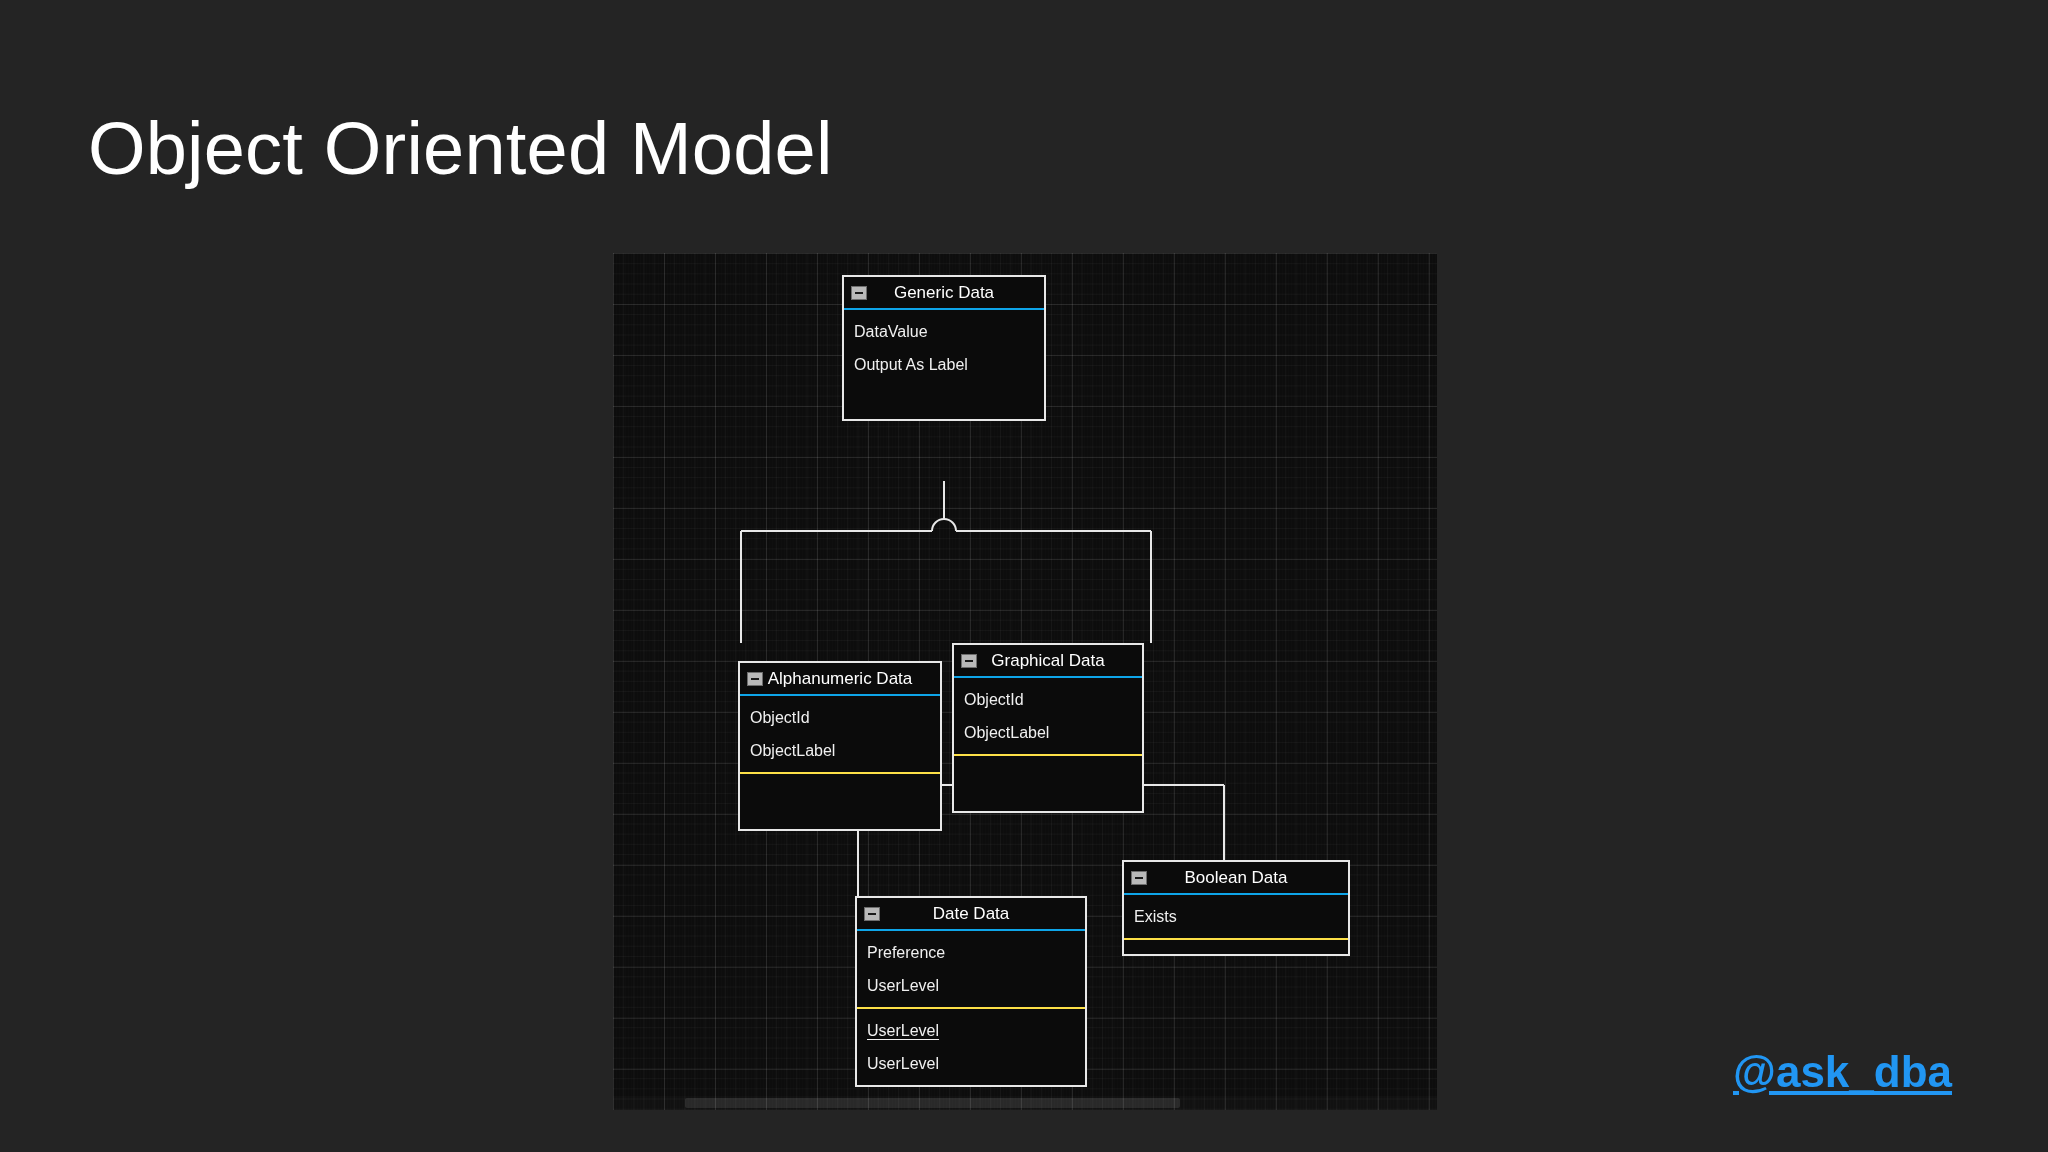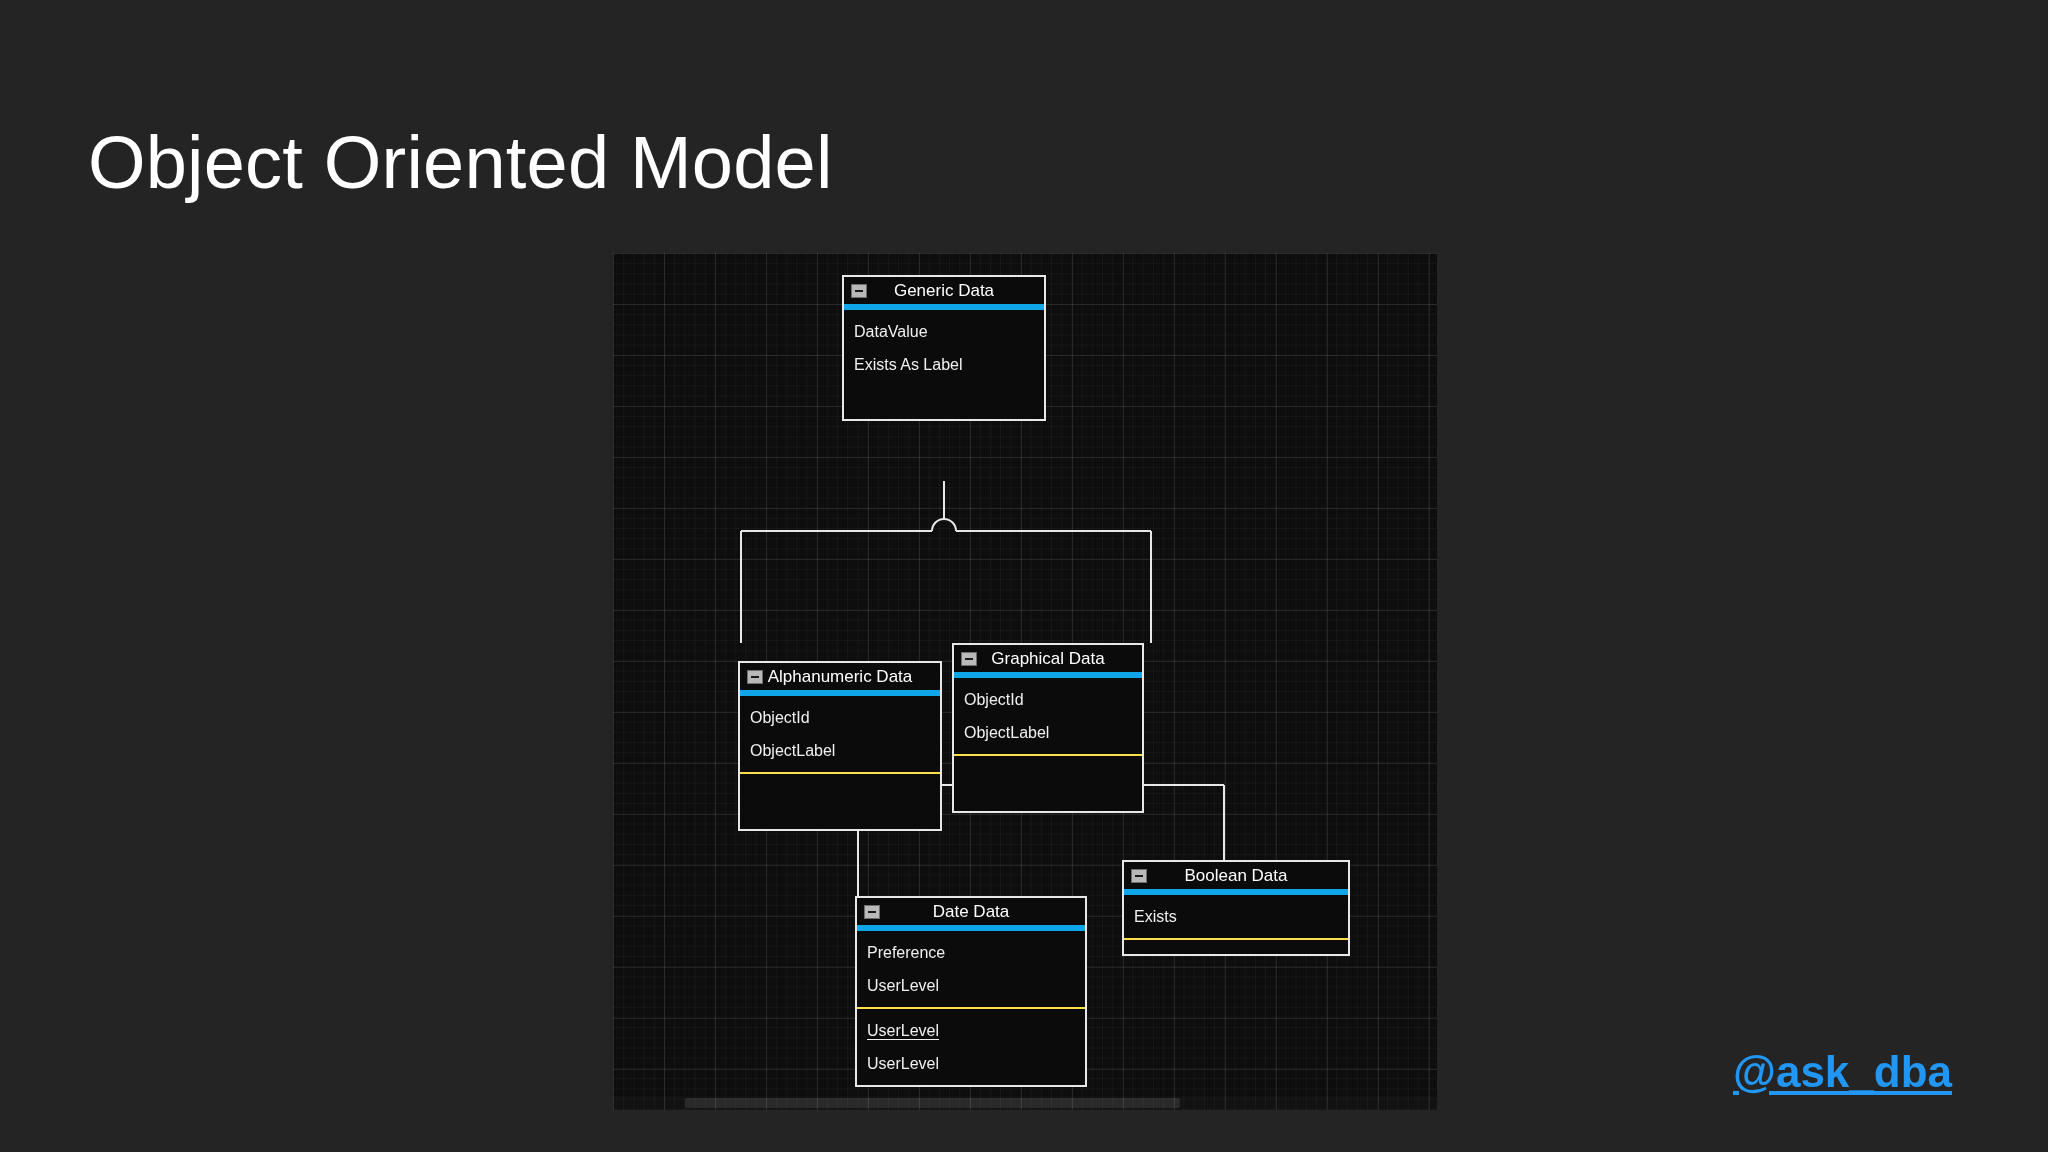"Object Oriented Model" #slide-title { top: 124px -> 110px }
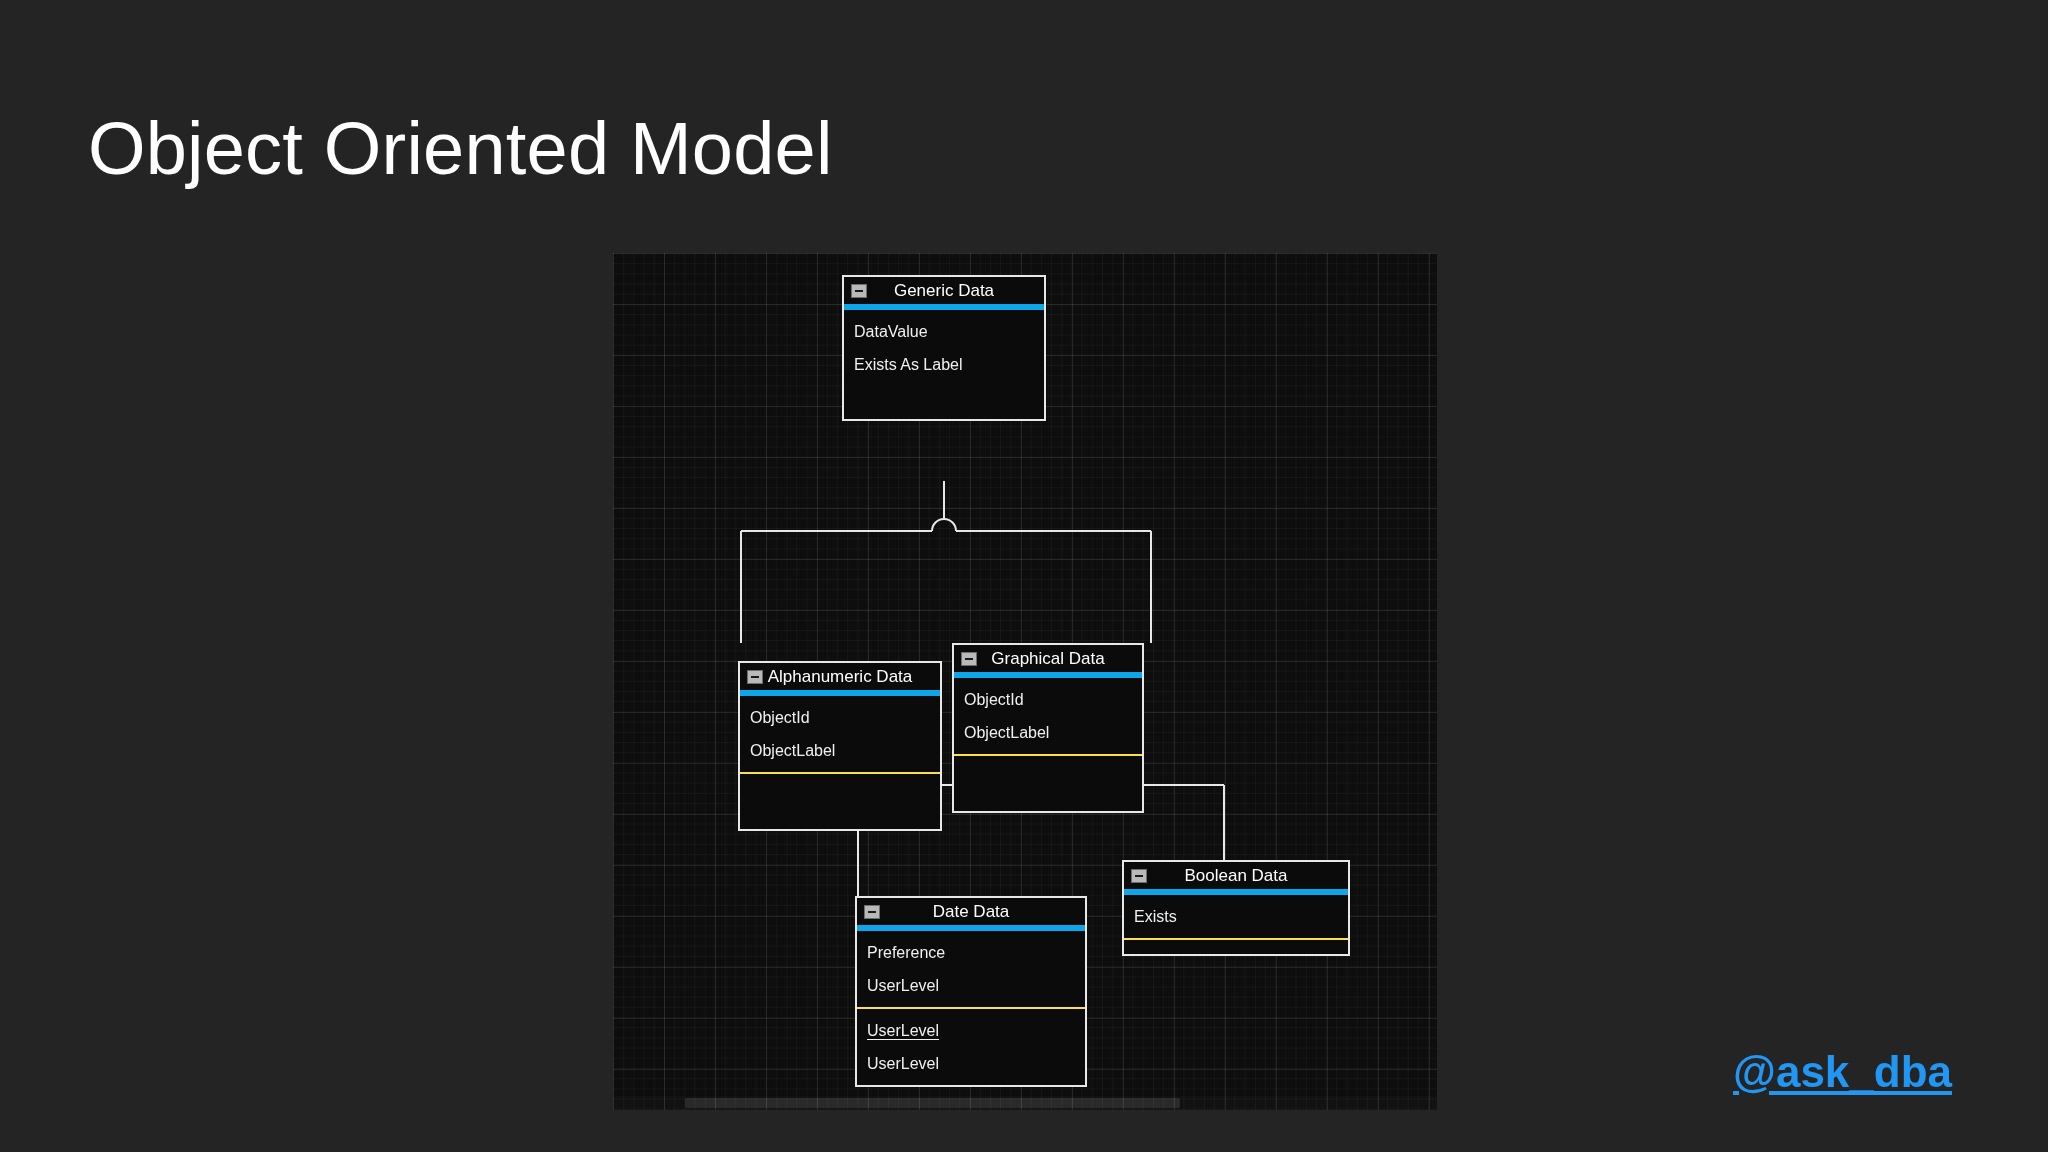"Generic Data" .entity-header { border-bottom: 6px solid #0ea5e9 -> 2px solid #0ea5e9 }
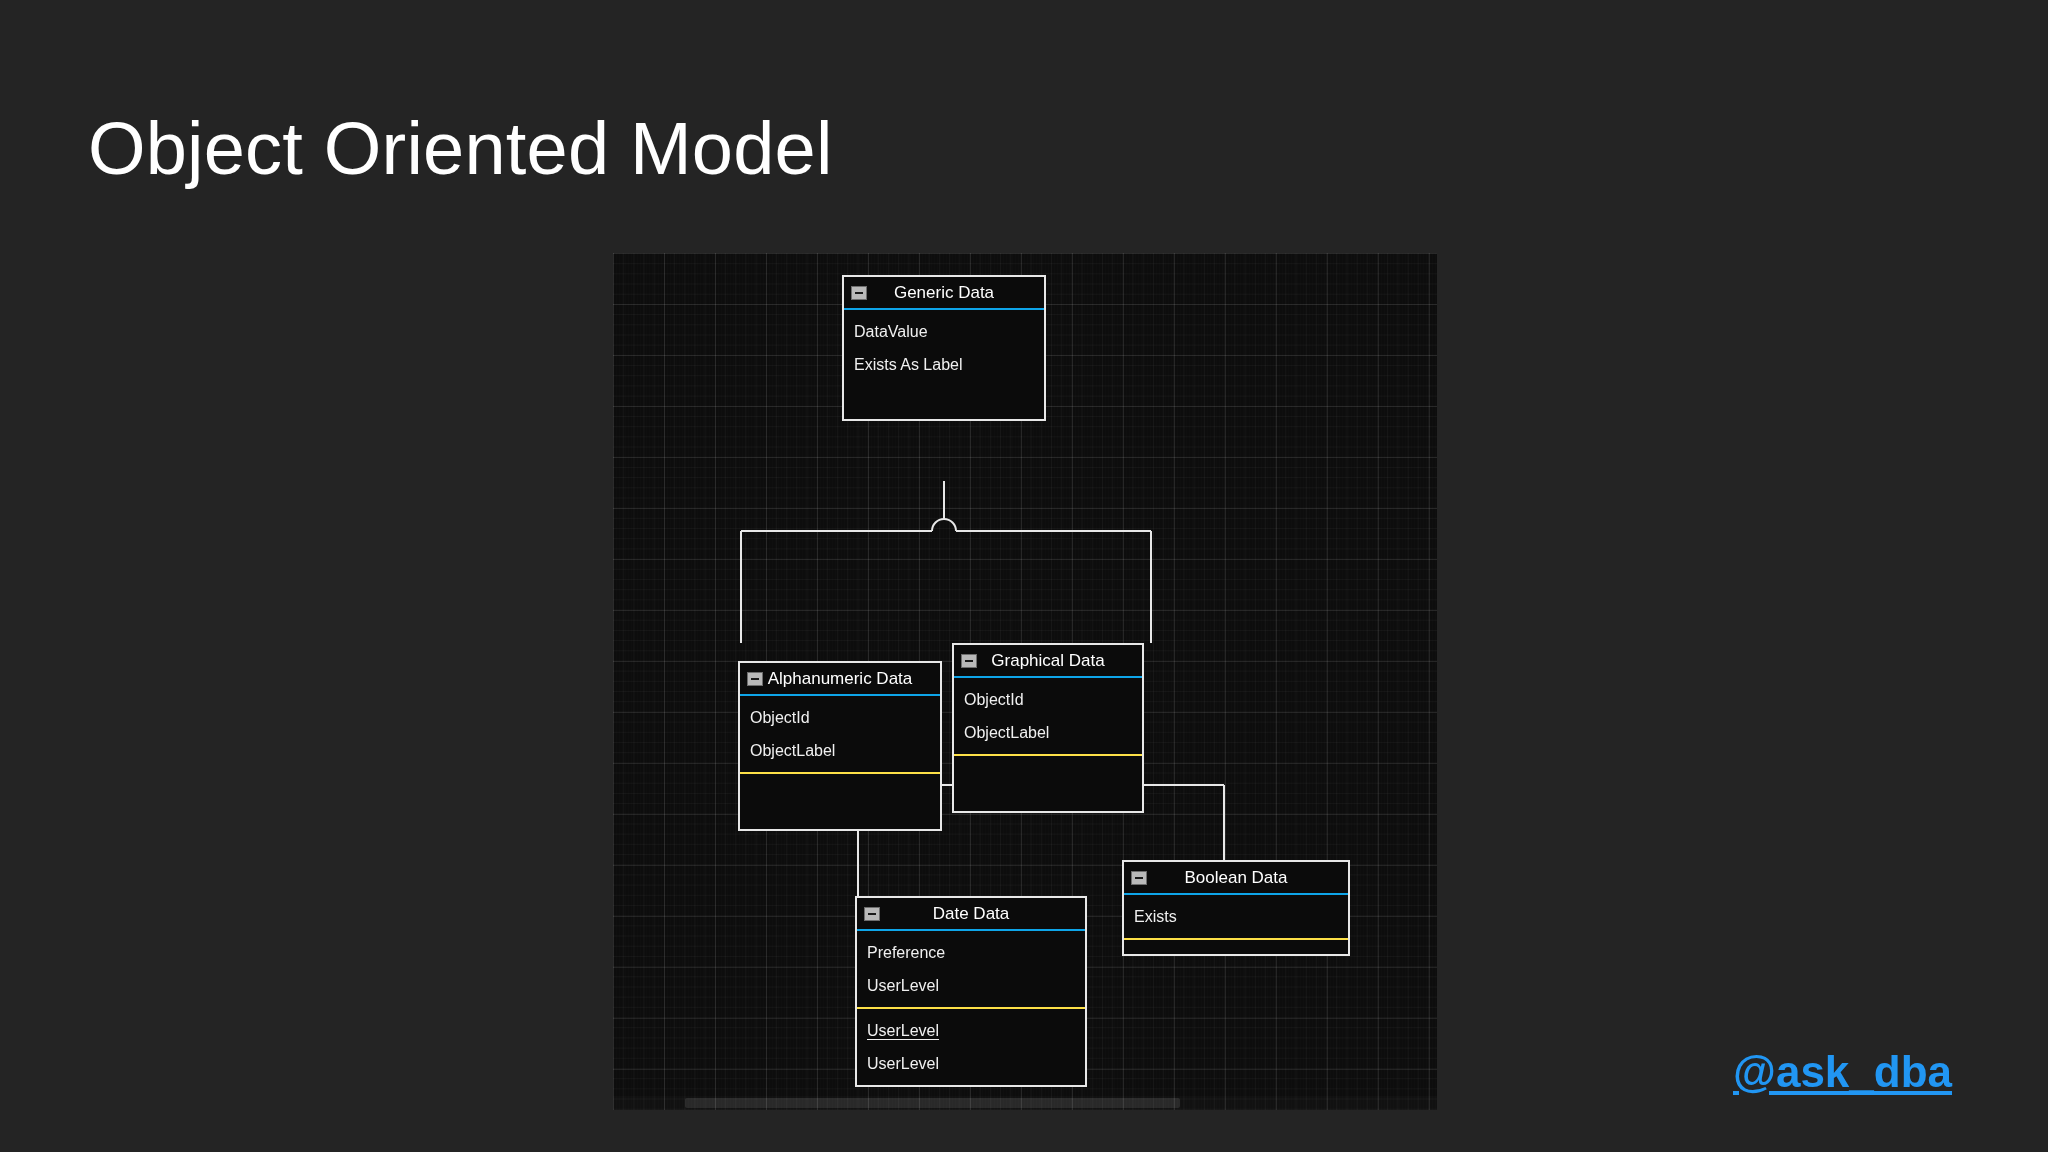"Exists As Label" div.attr { text: Exists -> Output }
